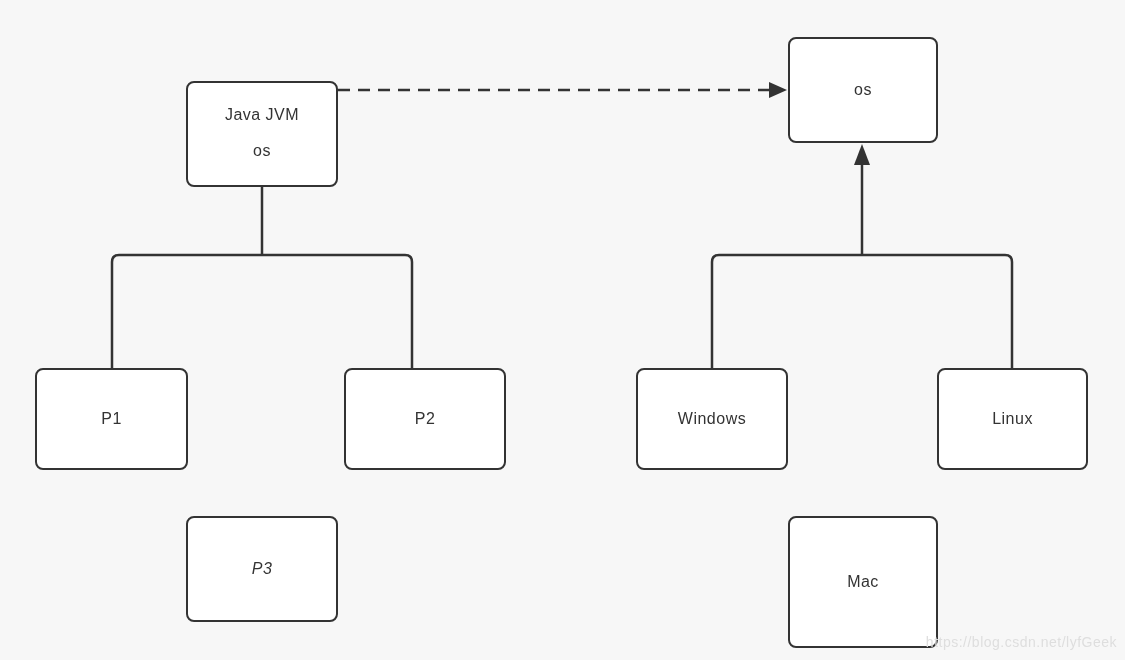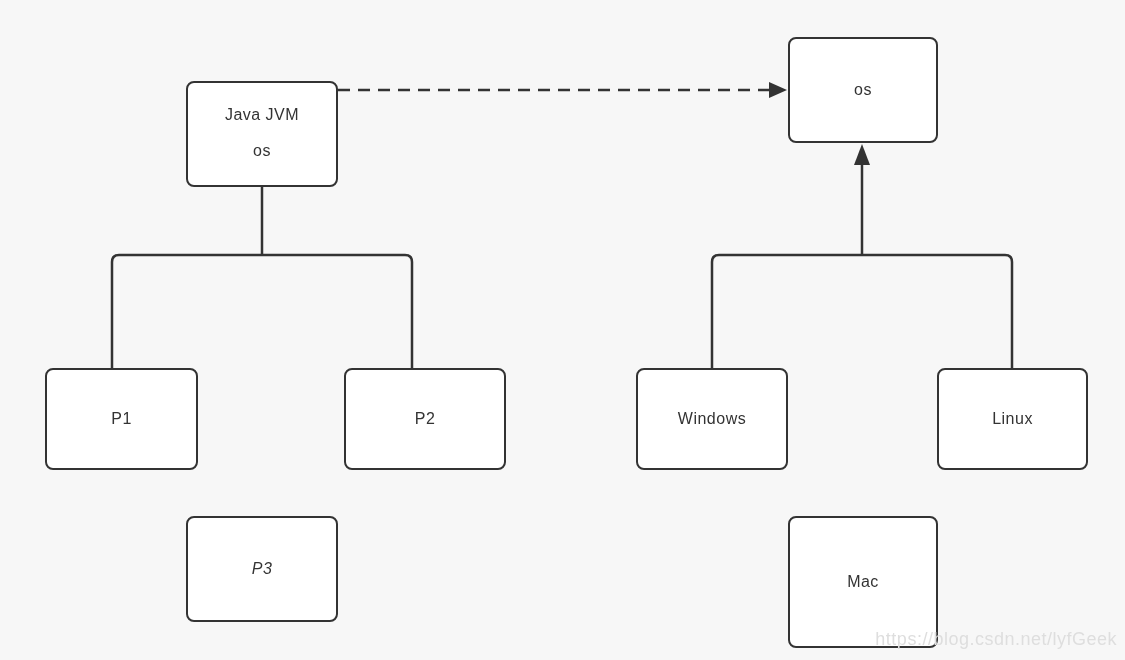"P1" .node-p1 { margin-left: 10px -> none }
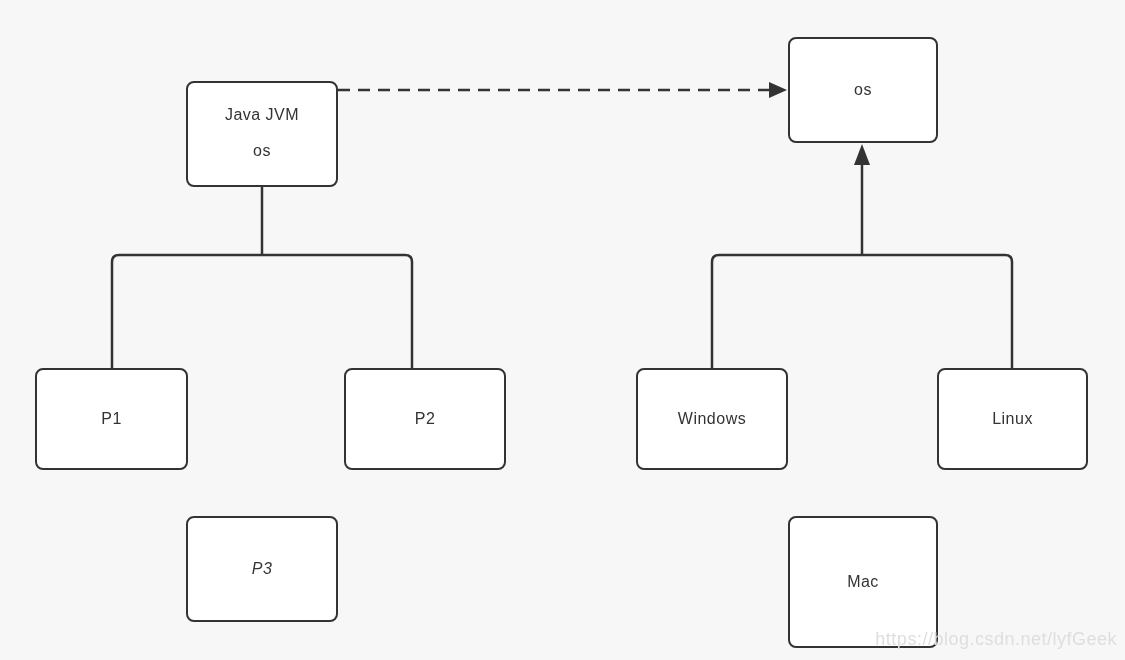"https://blog.csdn.net/lyfGeek" .watermark { font-size: 18px -> 14px }
